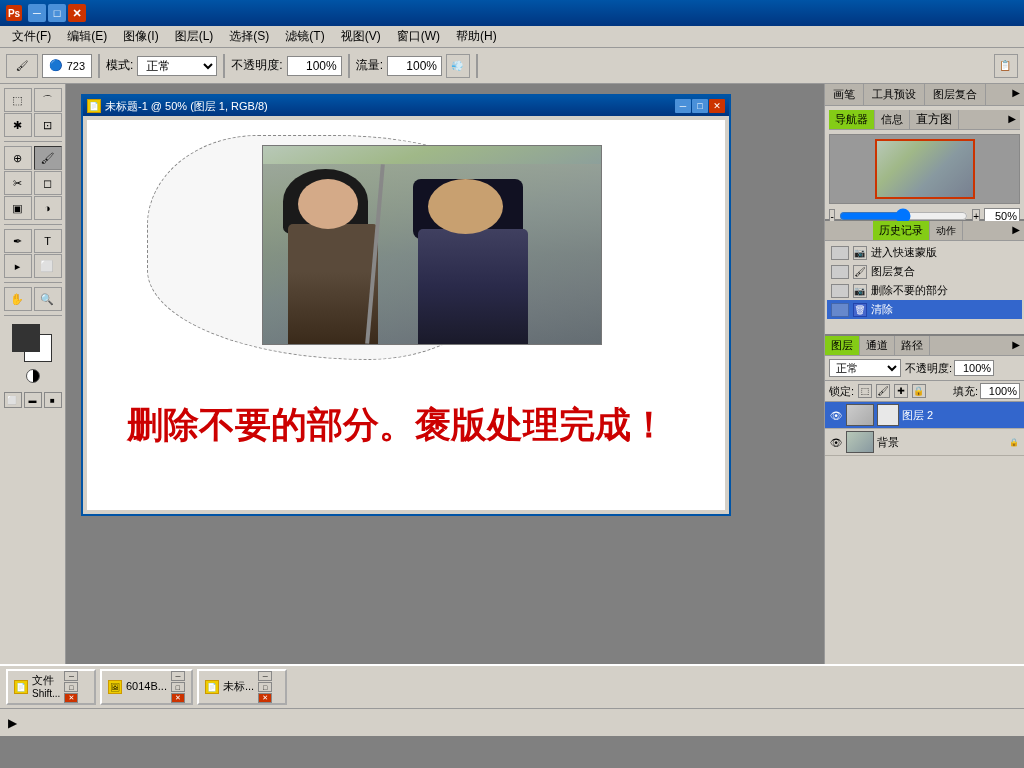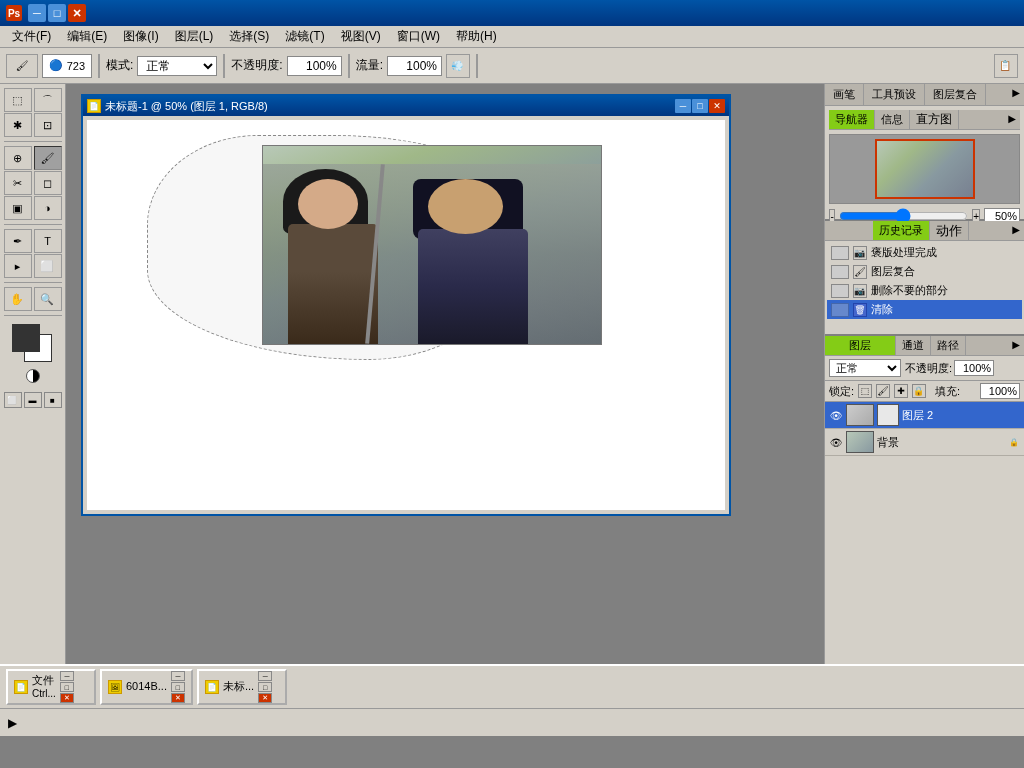"动作" div.panel-tab { font-size: 13px -> 10px }
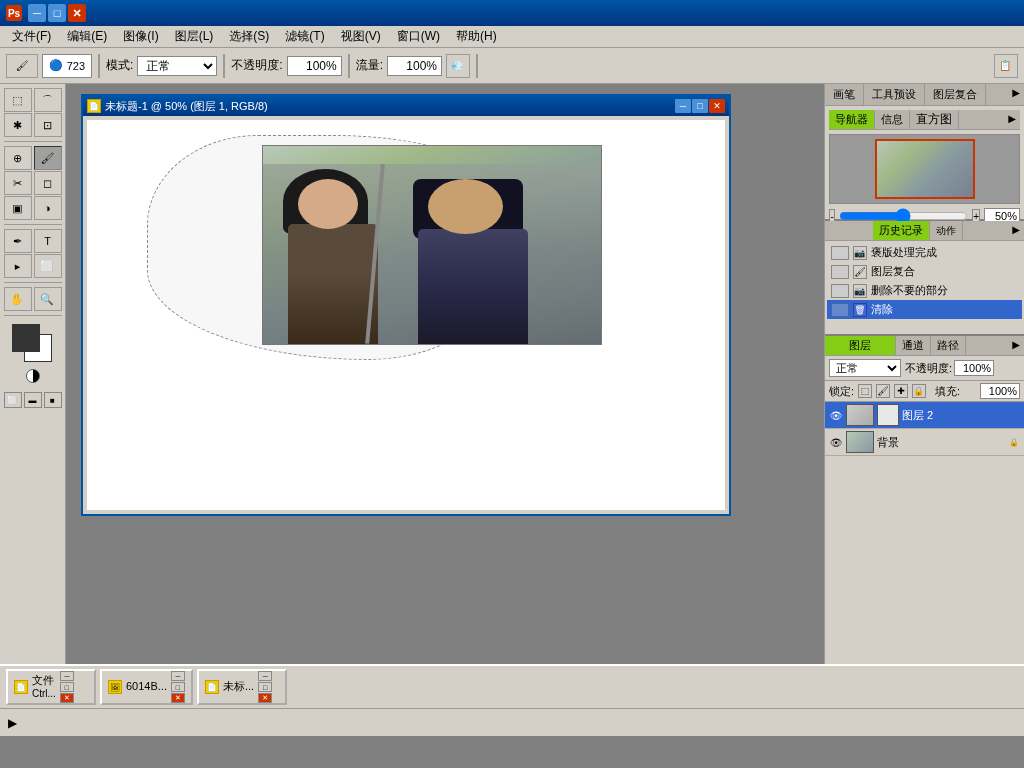"褒版处理完成" span { text: 褒版处理完成 -> 进入快速蒙版 }
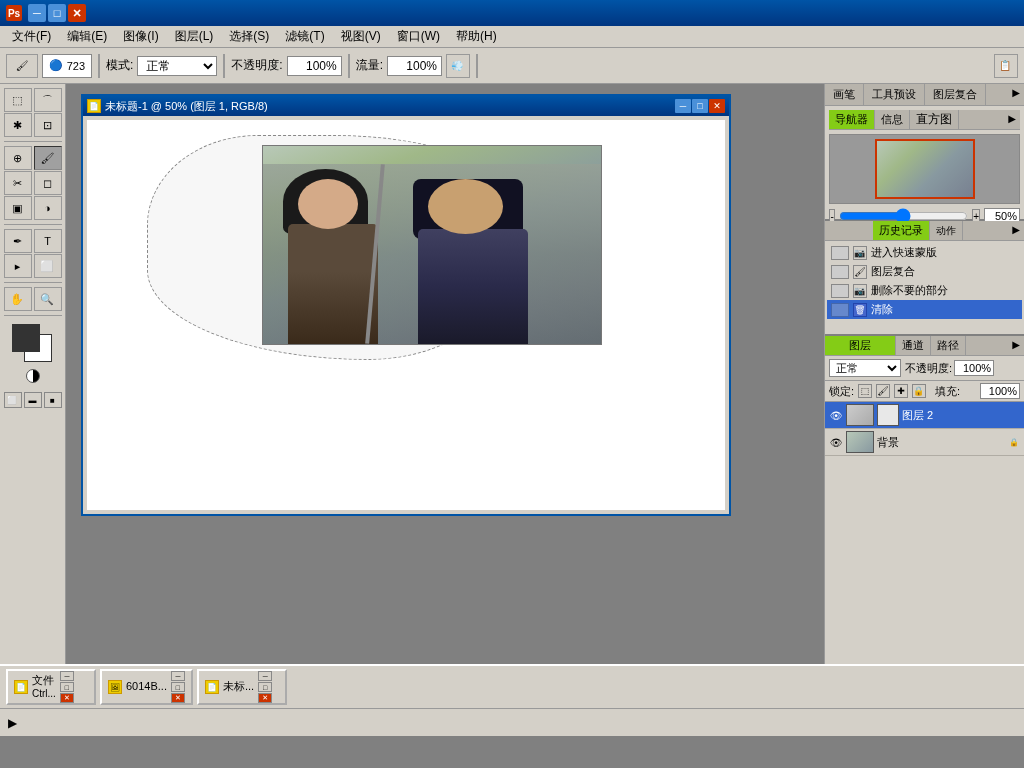"图层" div.panel-tab { padding: 1px 24px -> 1px 6px }
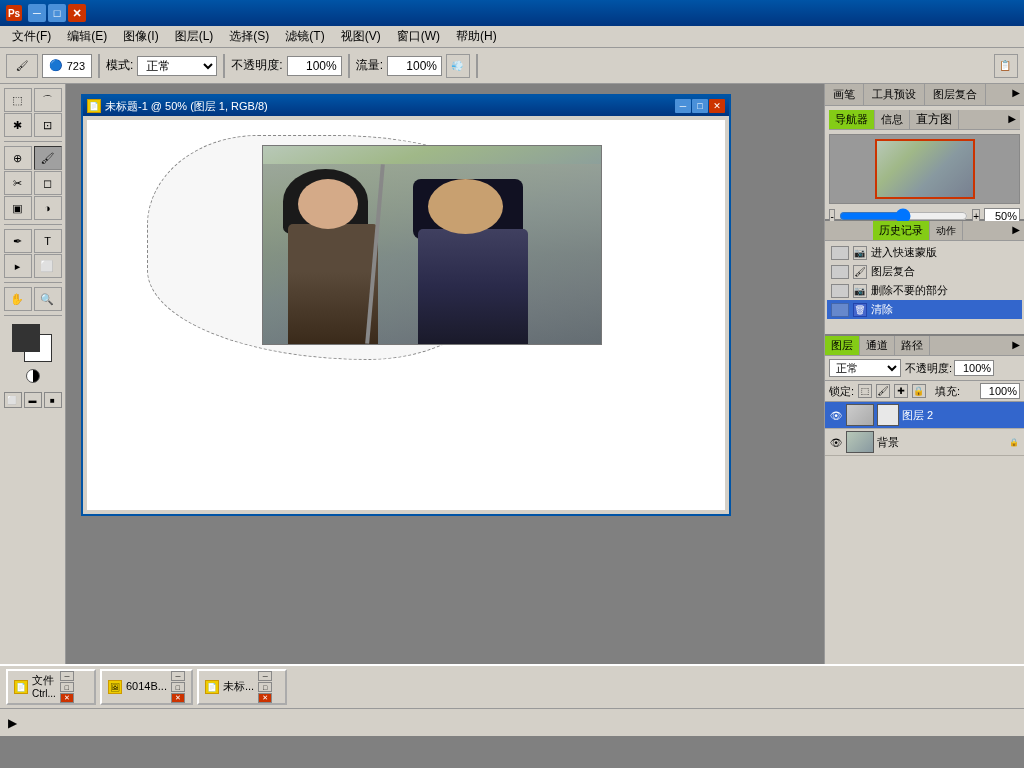"填充:" .layers-fill { gap: 20px -> 2px }
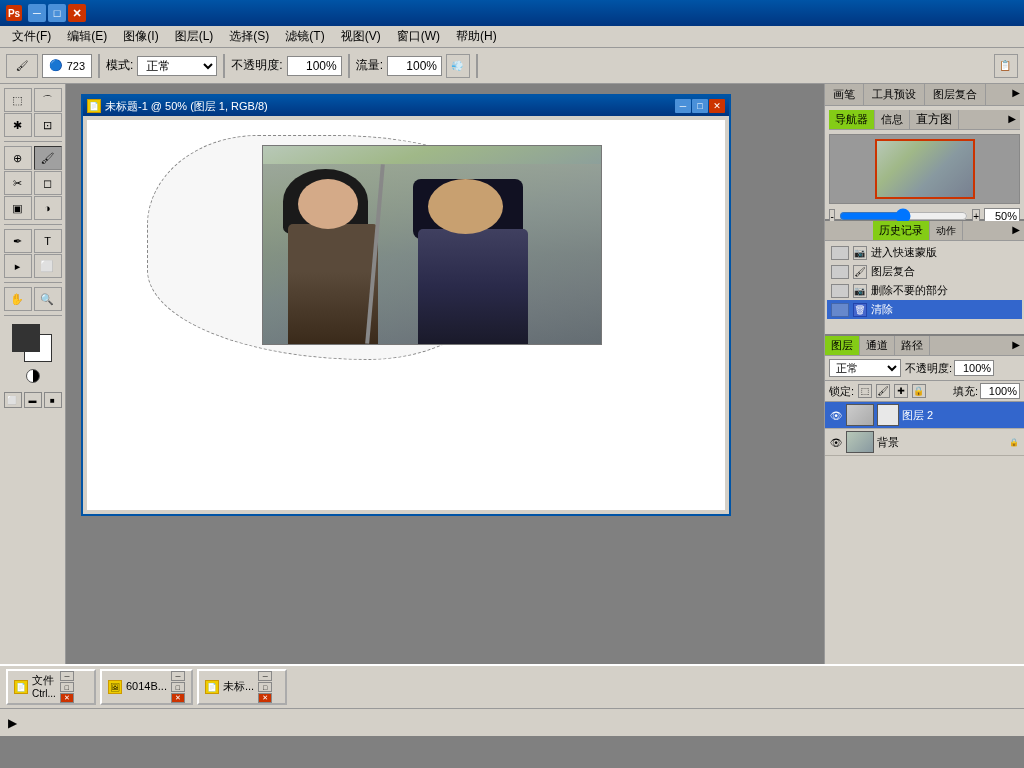"删除不要的部分。褒版处理完成！" div.chinese-text { html: none -> <div>删除不要的部分。褒版处理完成！</div> }
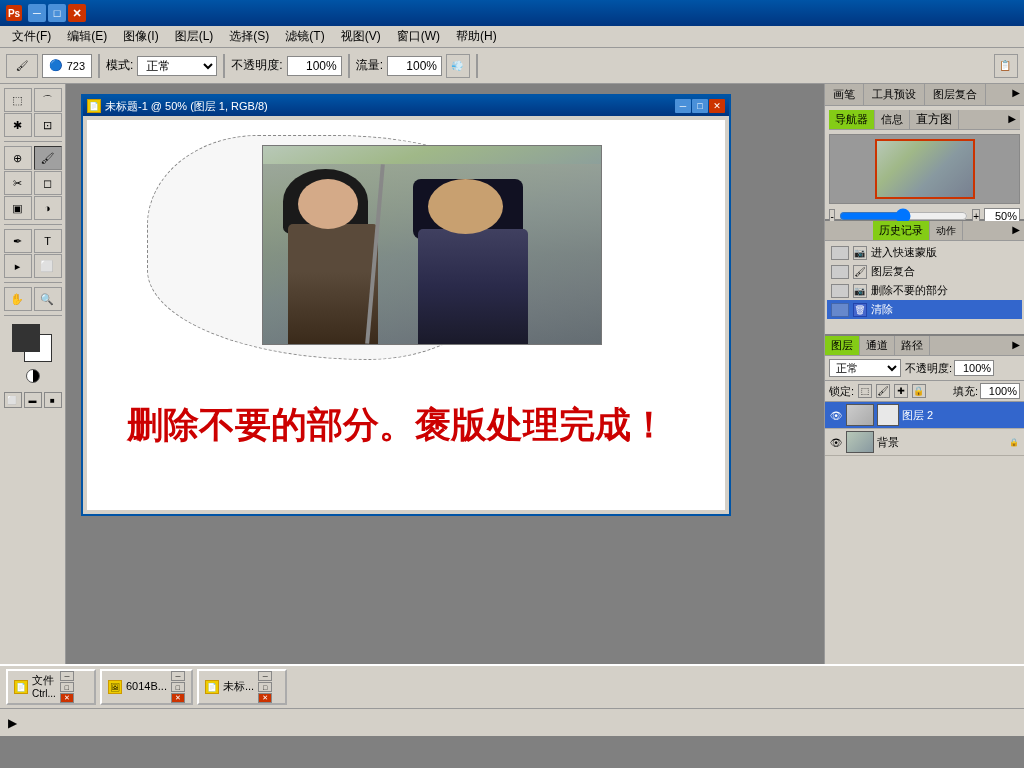"Ctrl..." span { text: Ctrl -> Shift }
